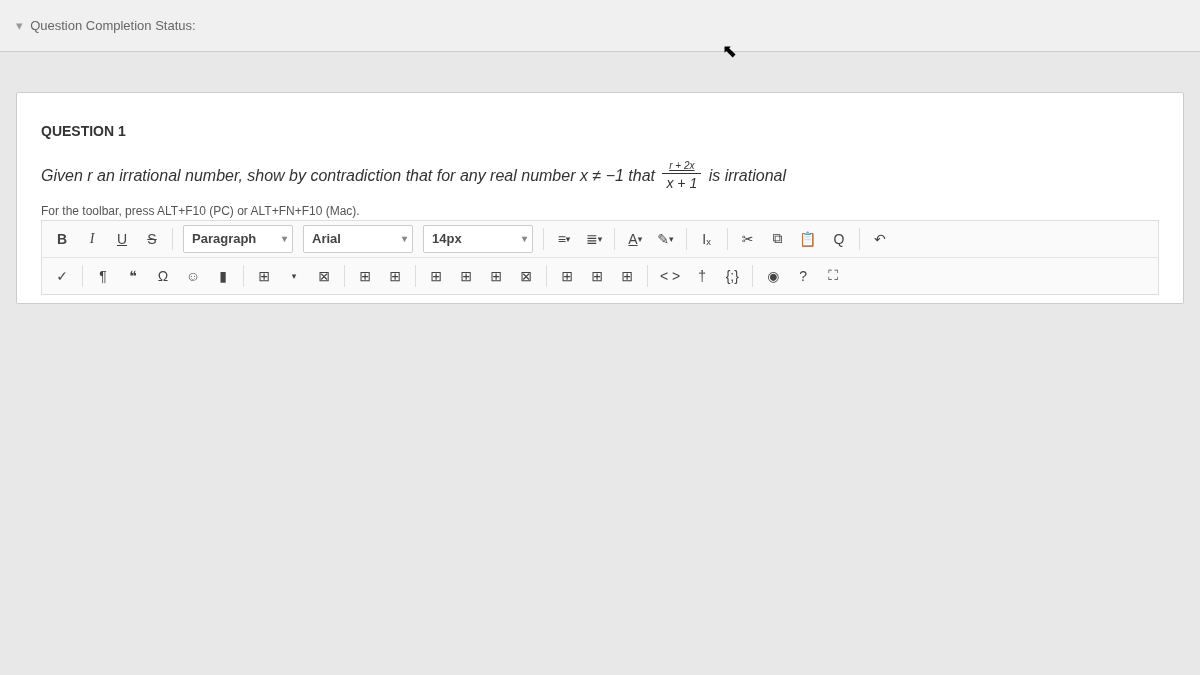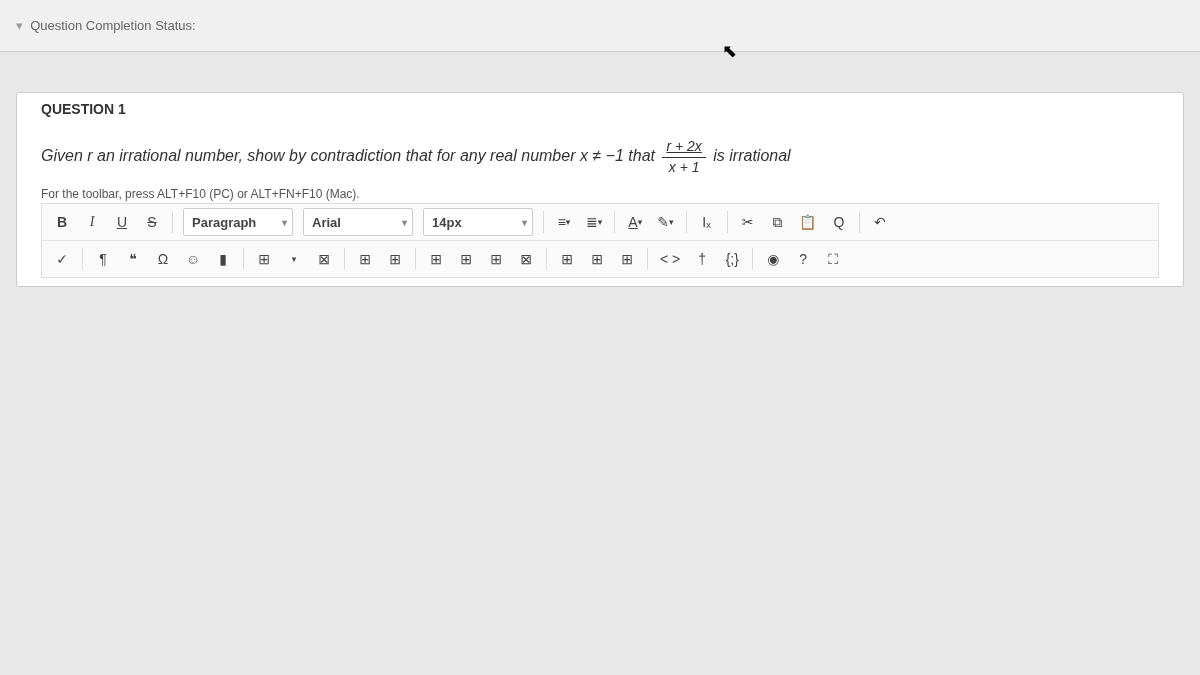"QUESTION 1" .question-card { padding: 8px 24px 8px 24px -> 30px 24px 8px 24px }
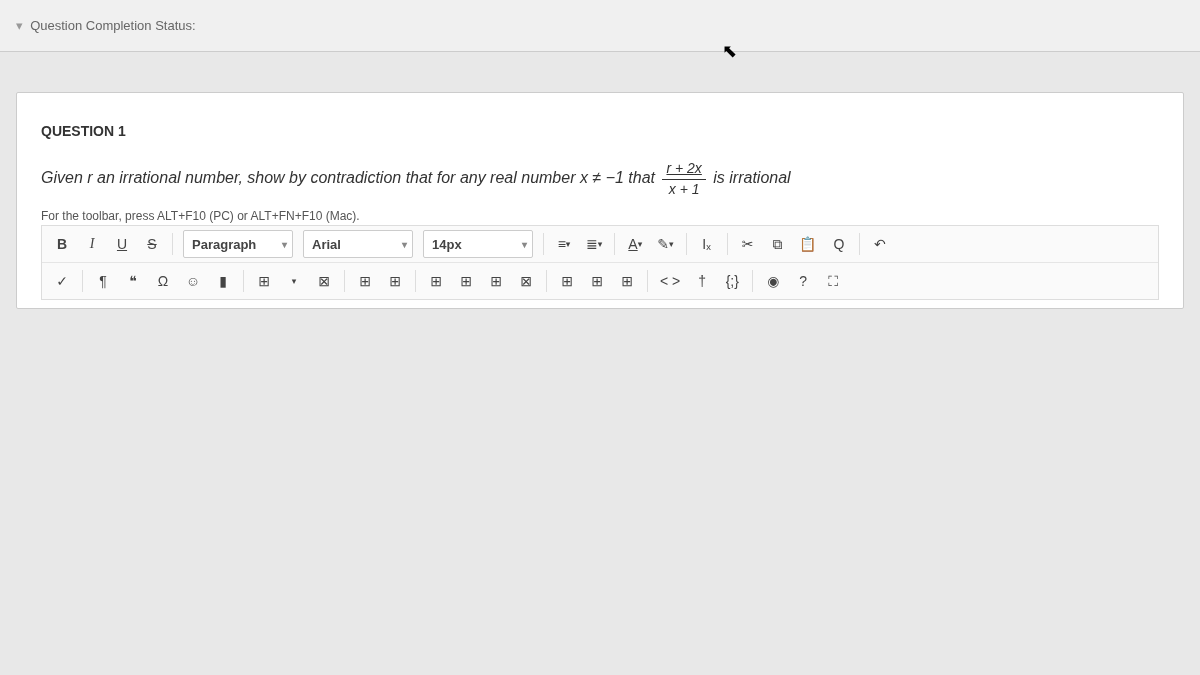"r + 2x" .fraction .num { font-size: 14px -> 10px }
